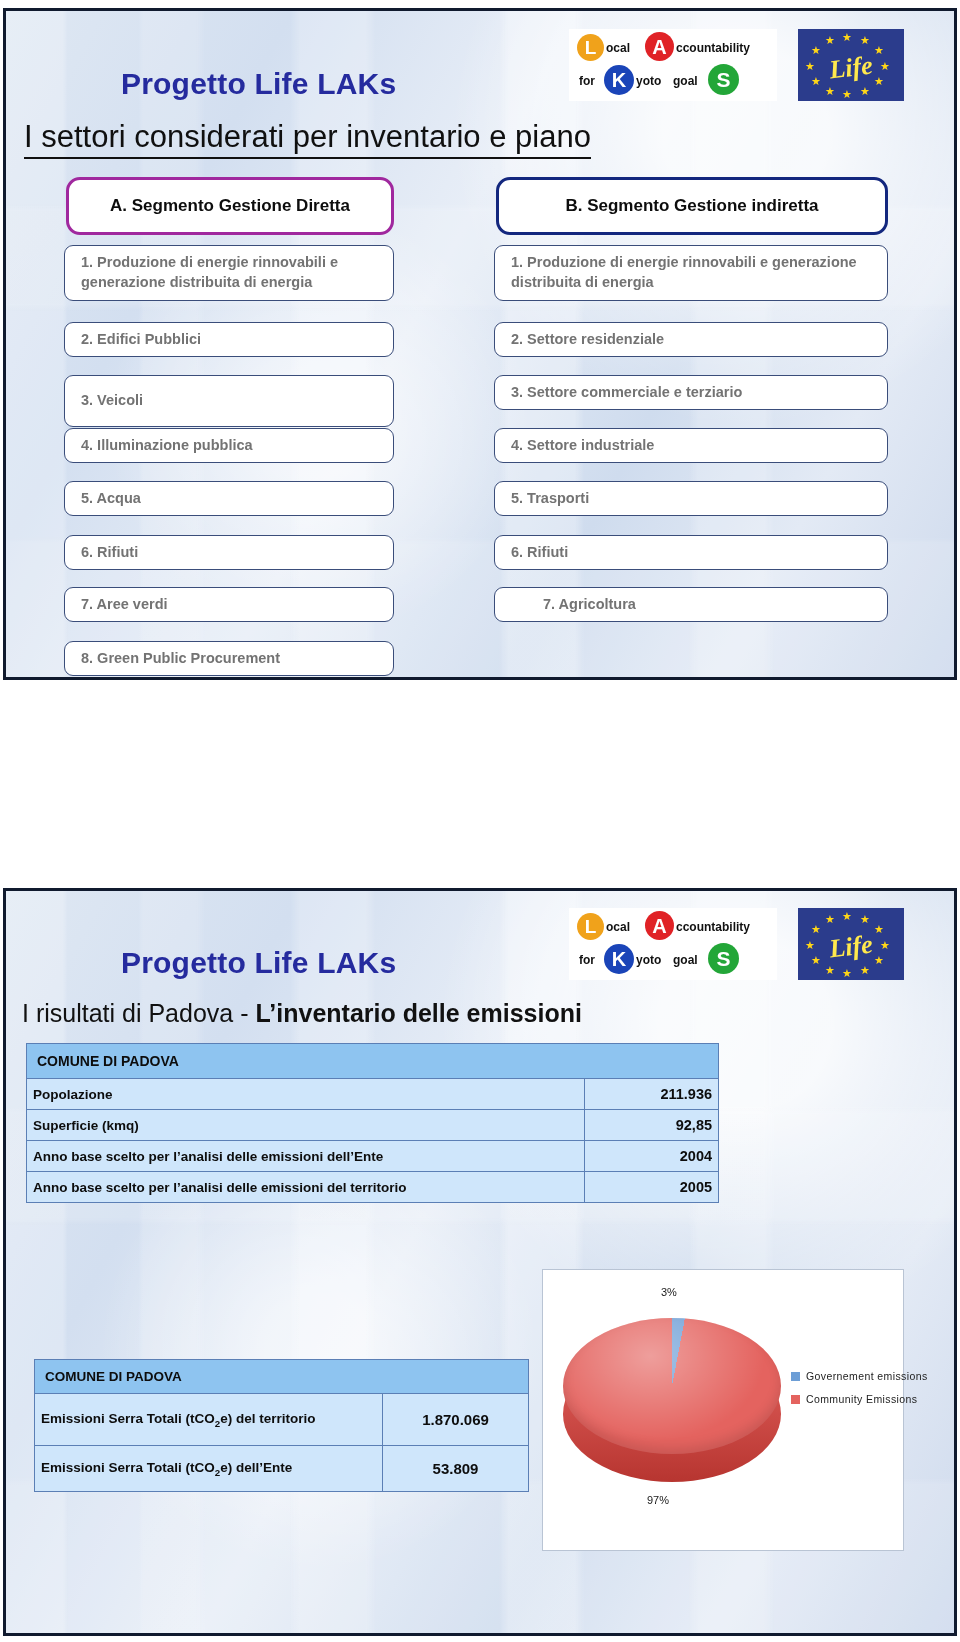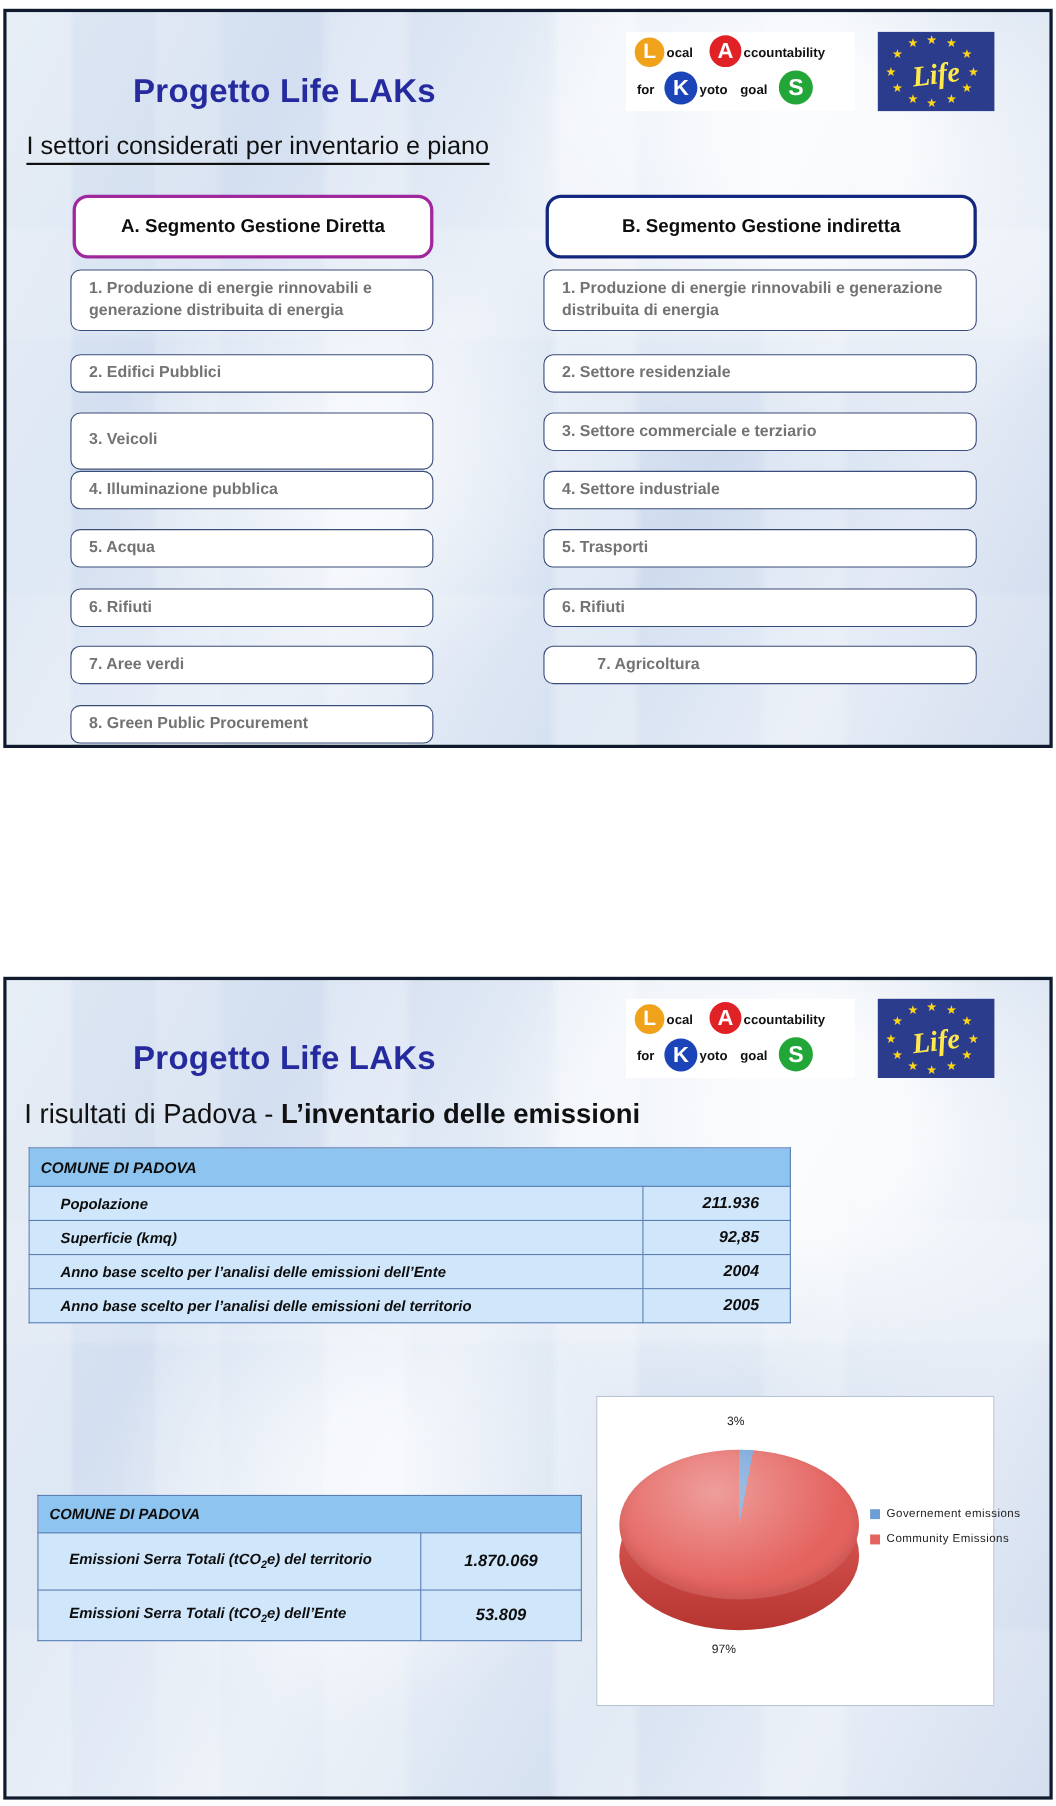"I settori considerati per inventario" #s1-subtitle { font-size: 23px -> 31px }
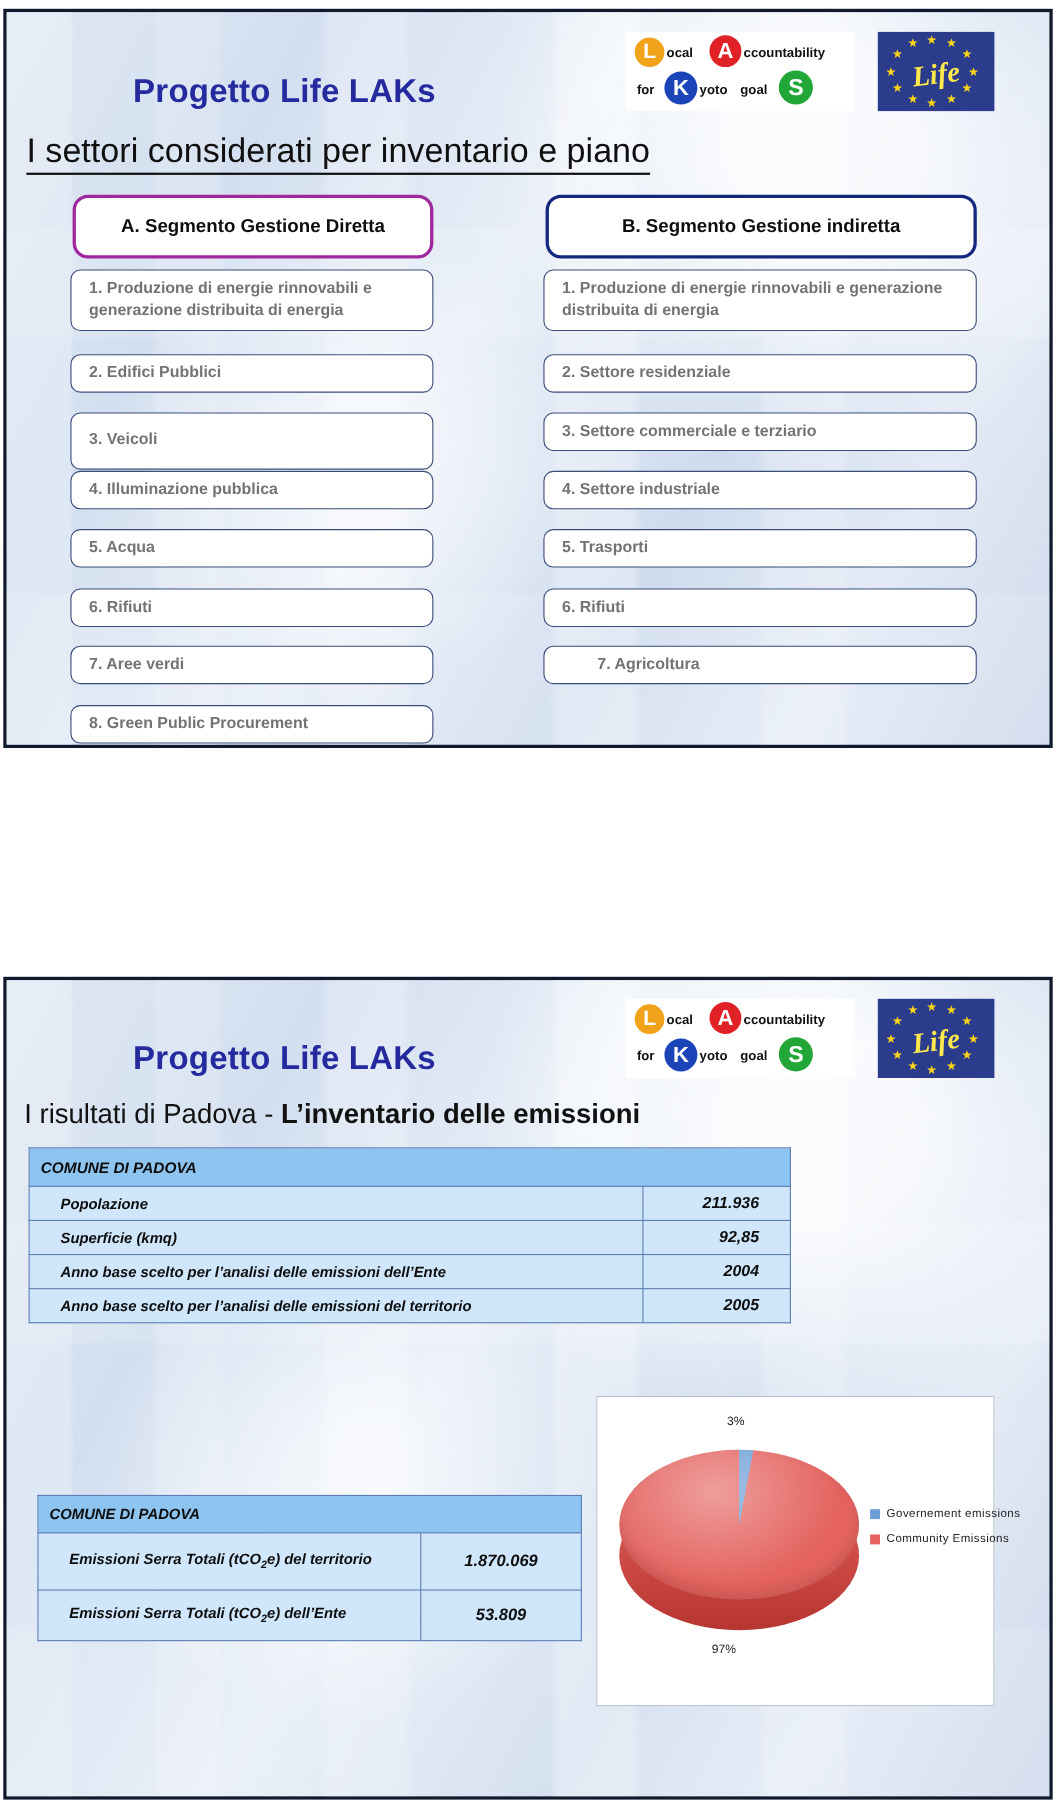"COMUNE DI PADOVA" .tbl { font-style: italic -> none }
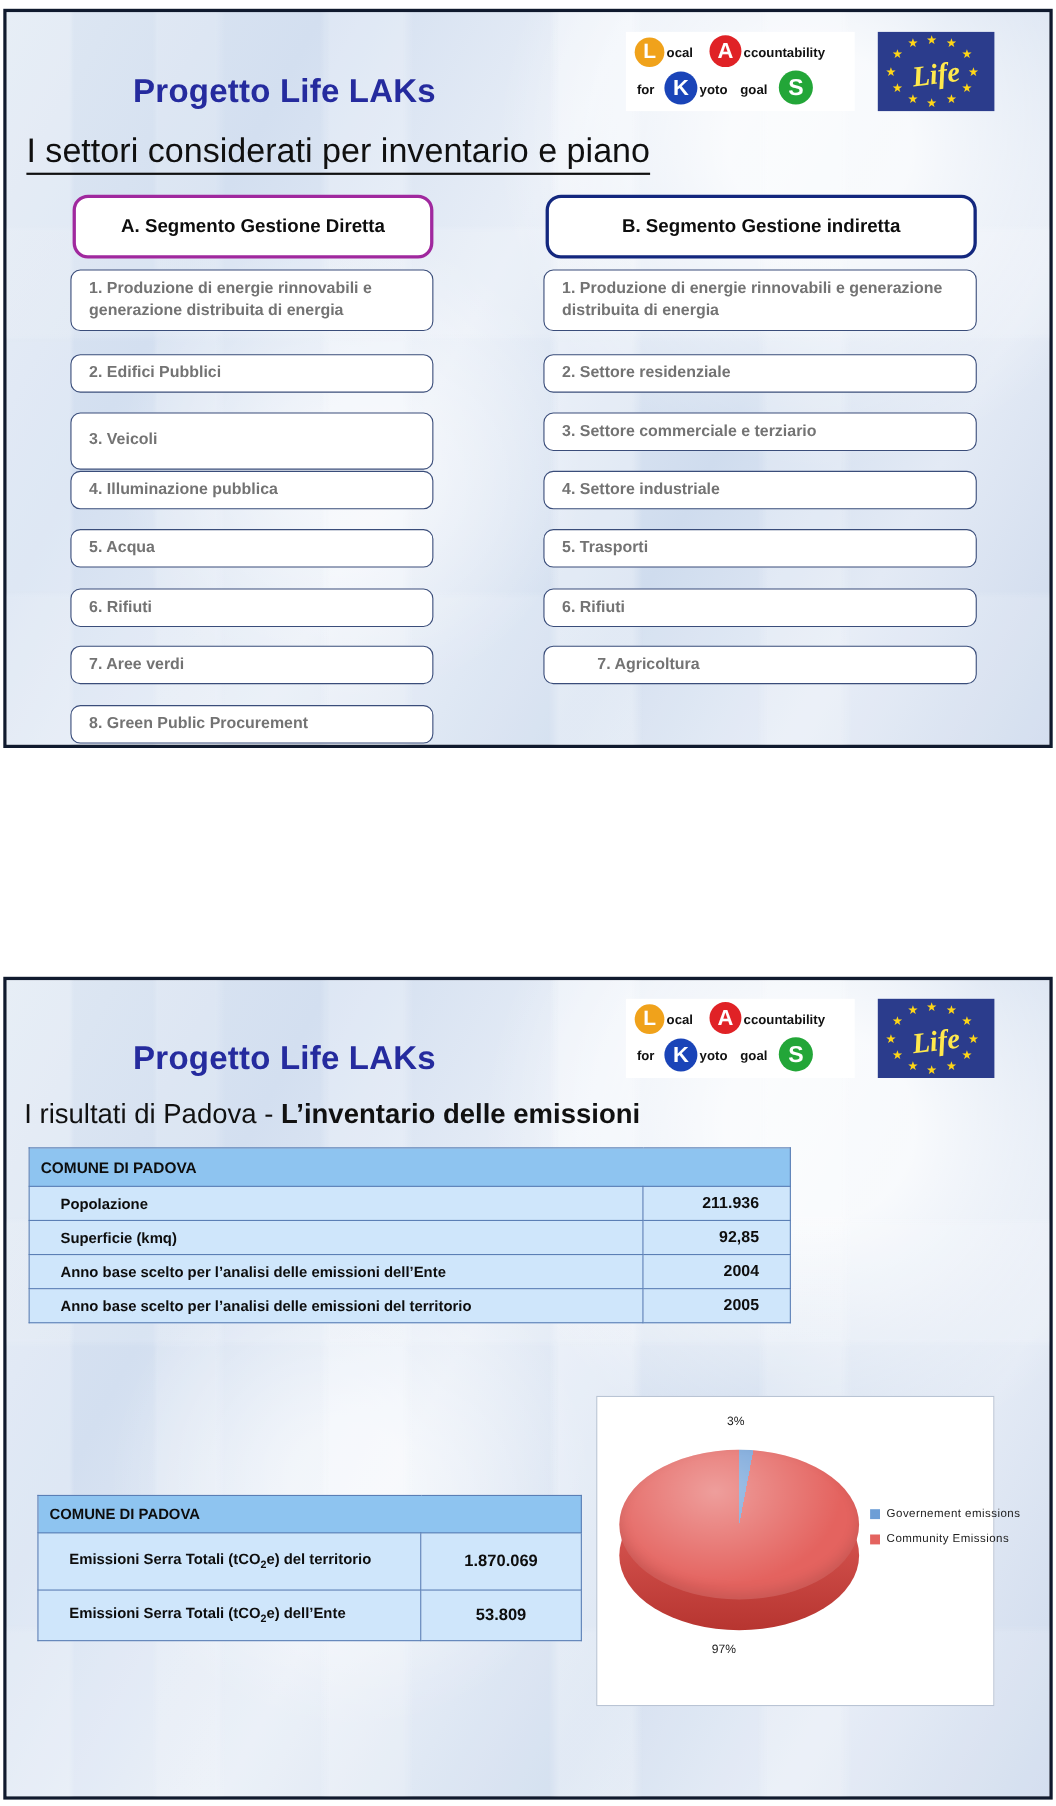"Popolazione" .tbl td { padding: 7px 28px -> 7px 6px }
